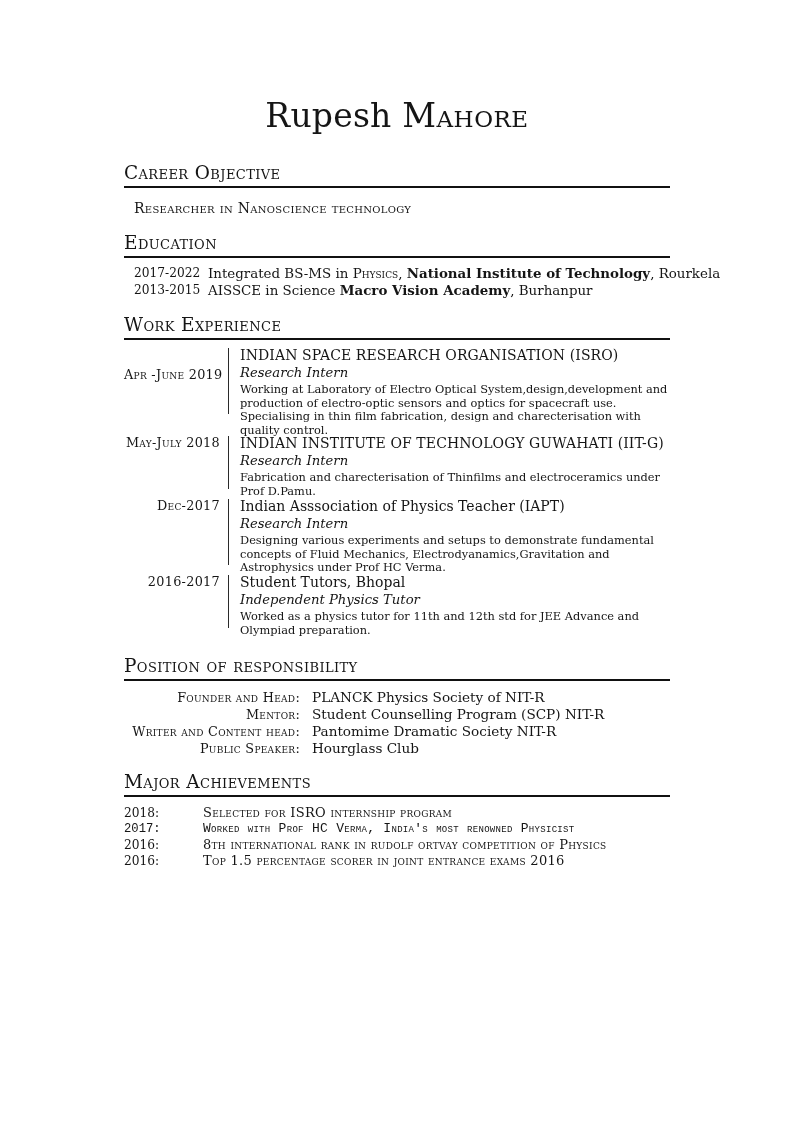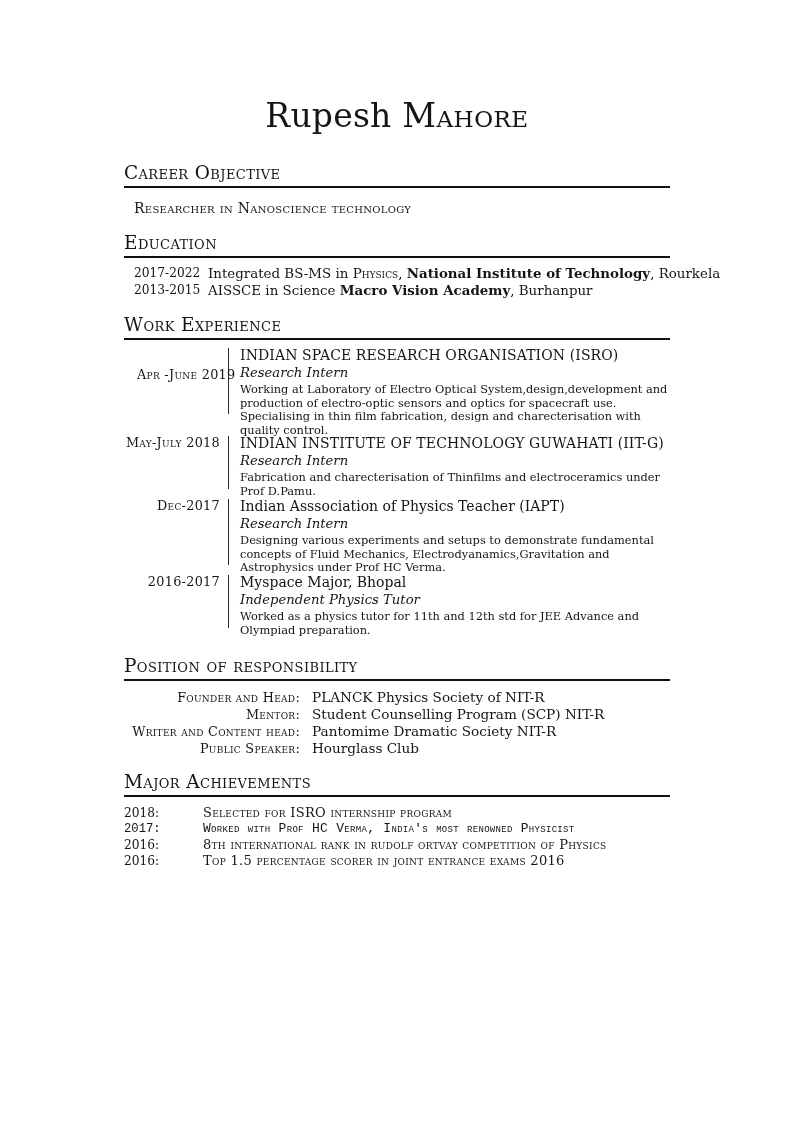"Apr -June 2019" div.job-date { margin-left: 13px -> none }
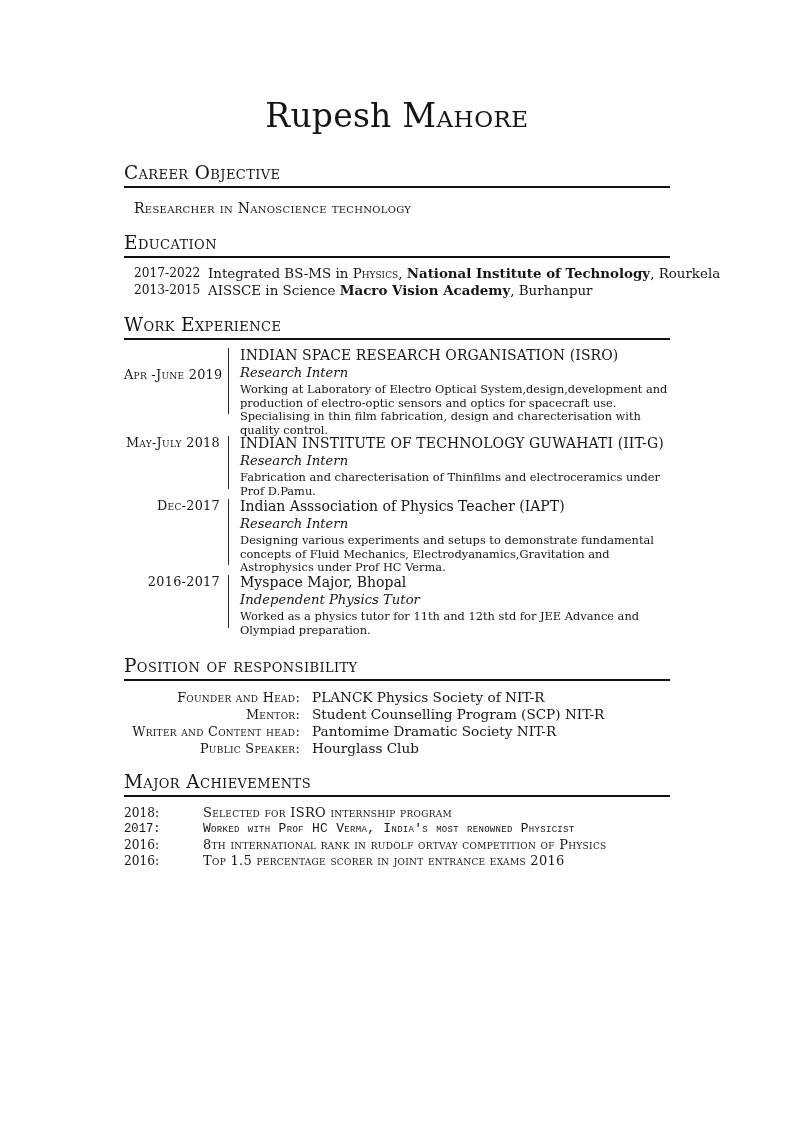"Myspace Major, Bhopal" div.job-title { text: Myspace Major -> Student Tutors }
